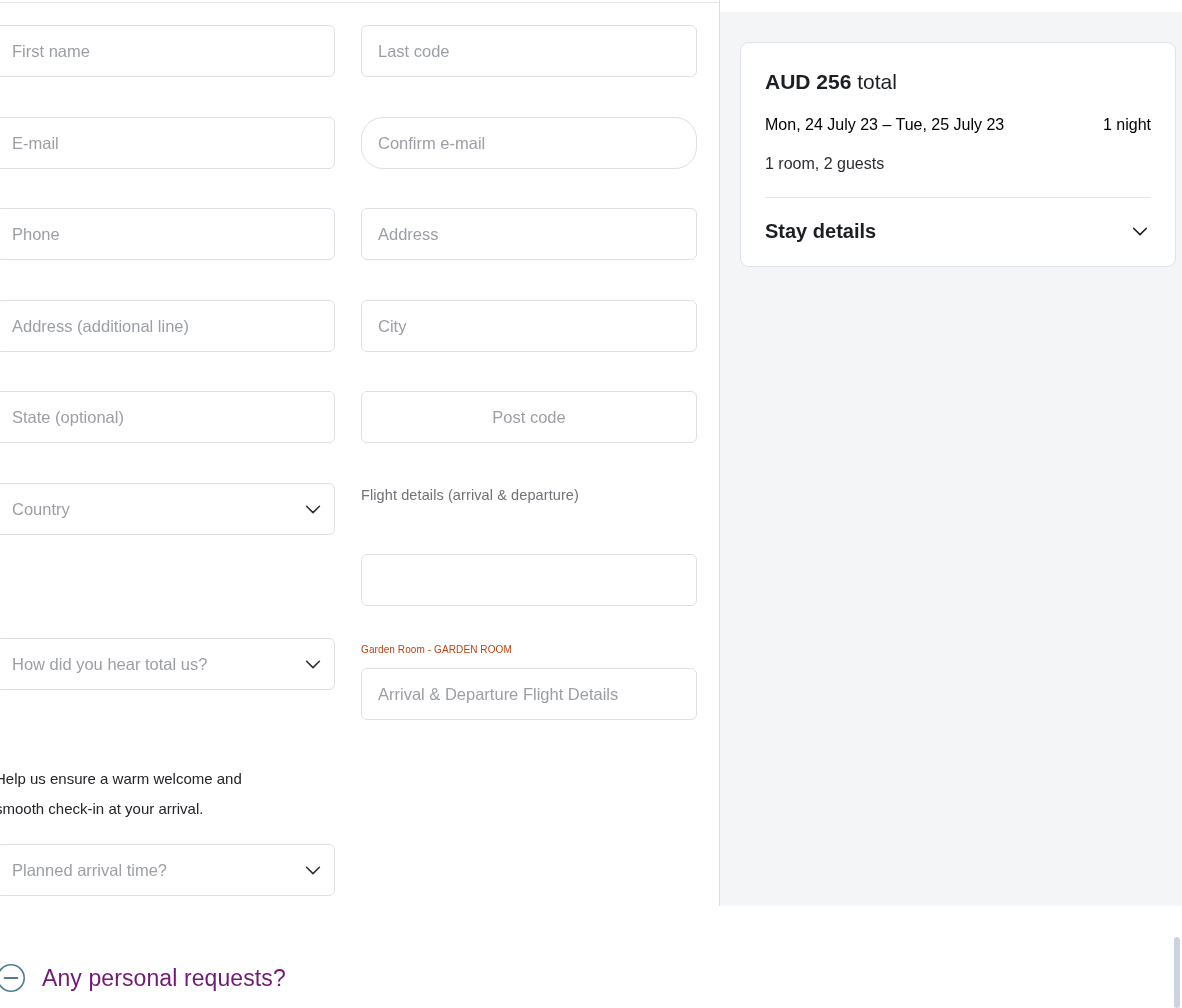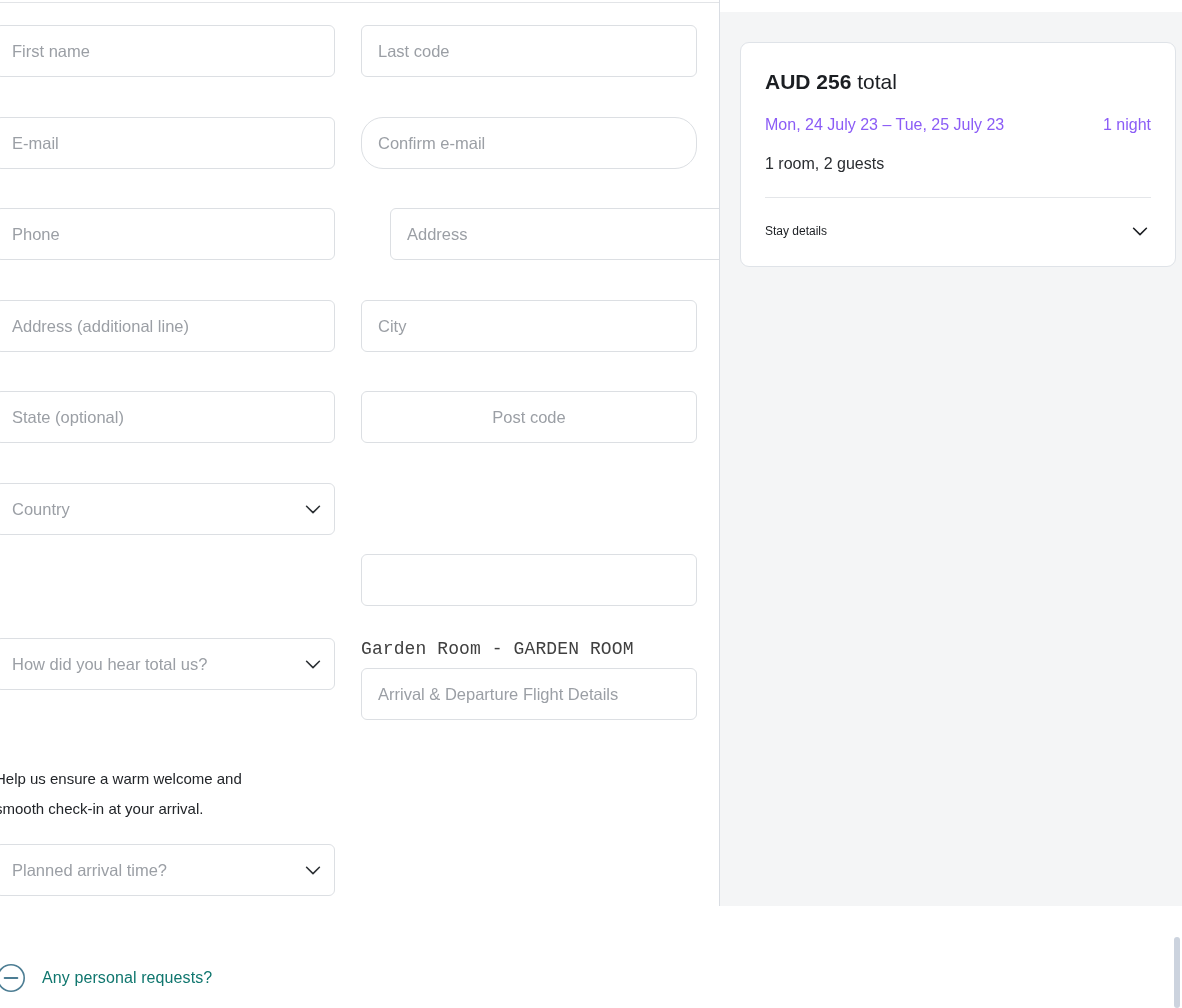"Mon, 24 July 23 –" .stay-row { color: #8b5cf6 -> #000000 }
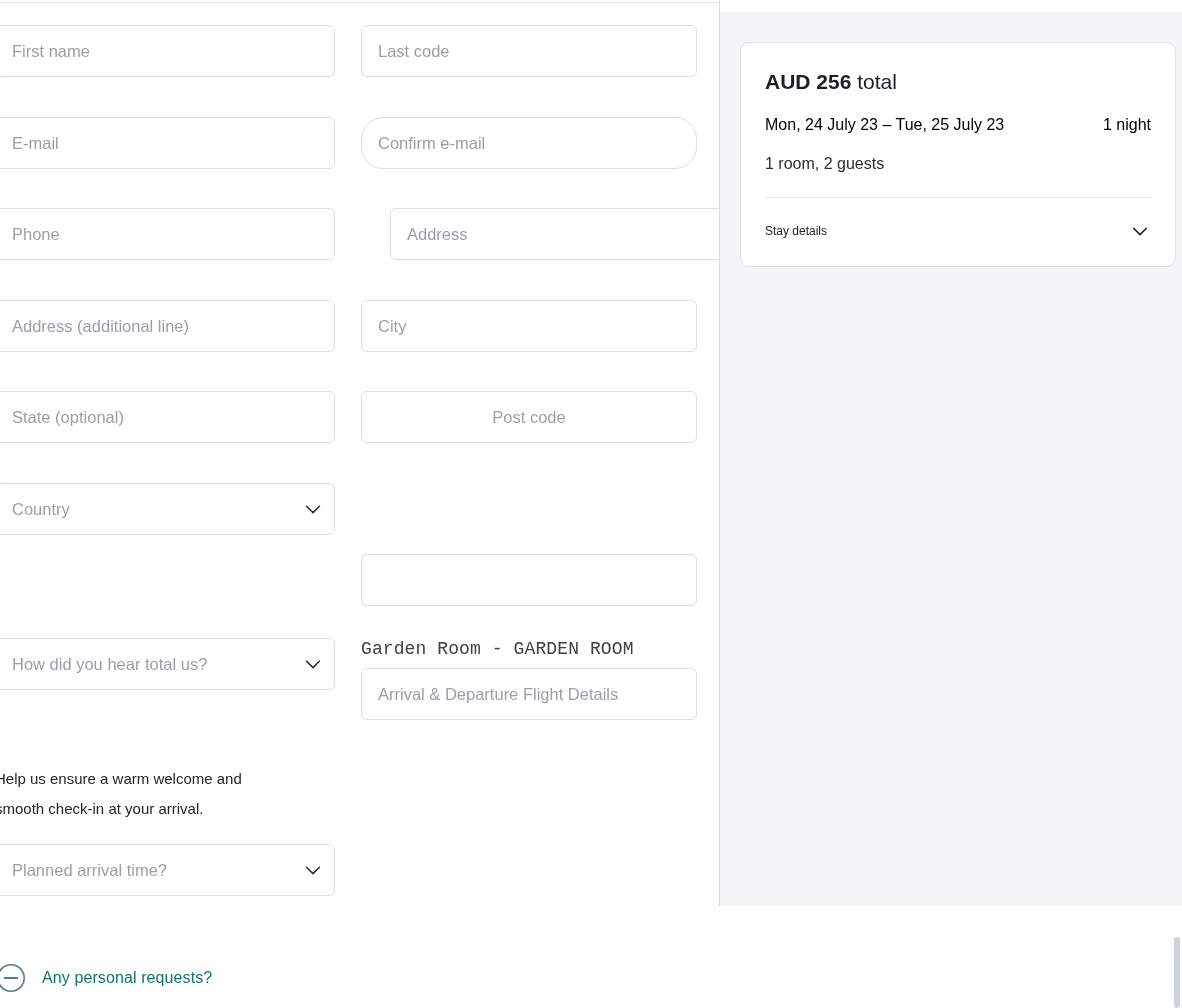"Address" div.field { margin-left: 29px -> none }
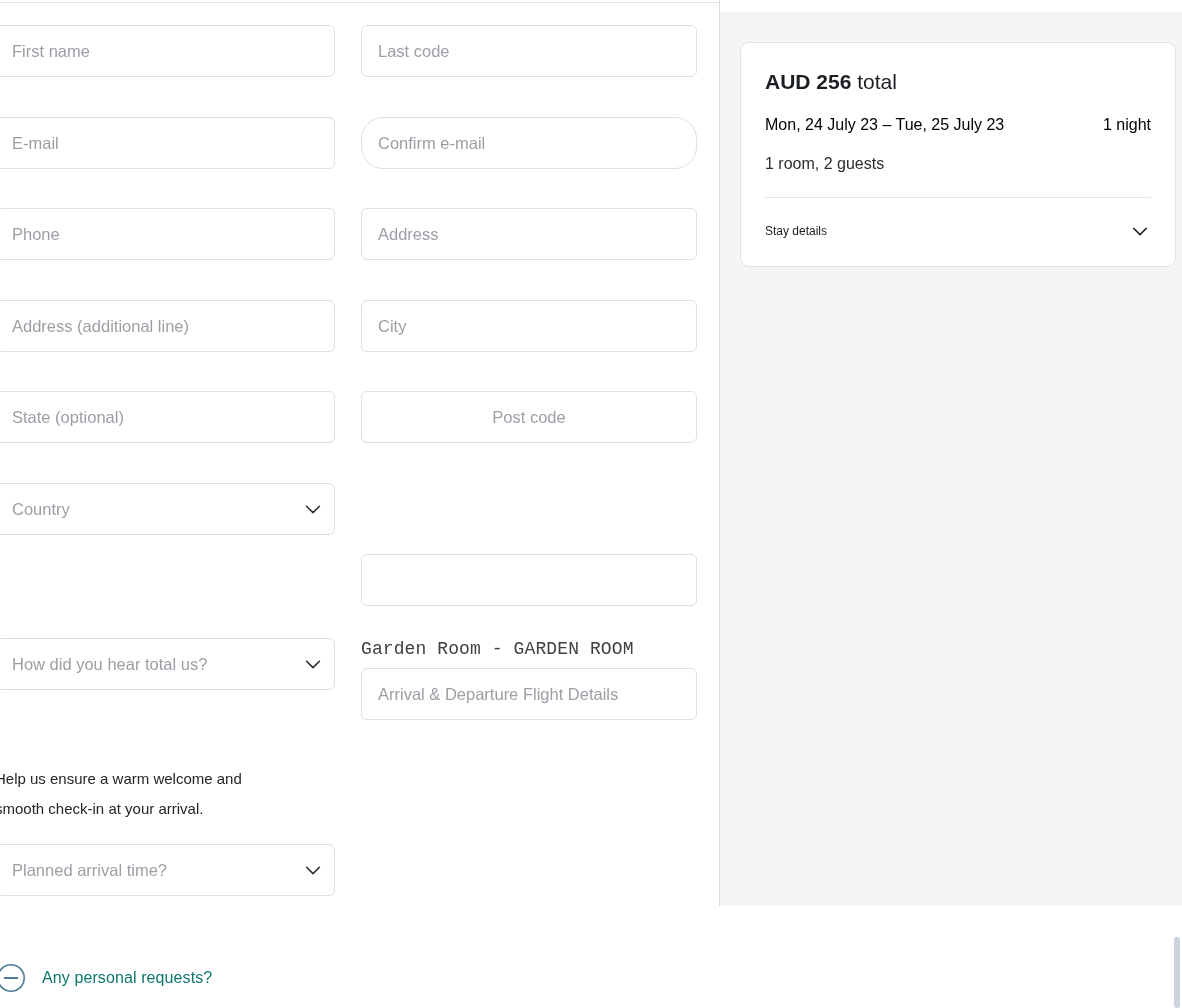"Stay details" .stay-details-row .sd-label { font-size: 12px -> 20px; font-weight: normal -> bold }
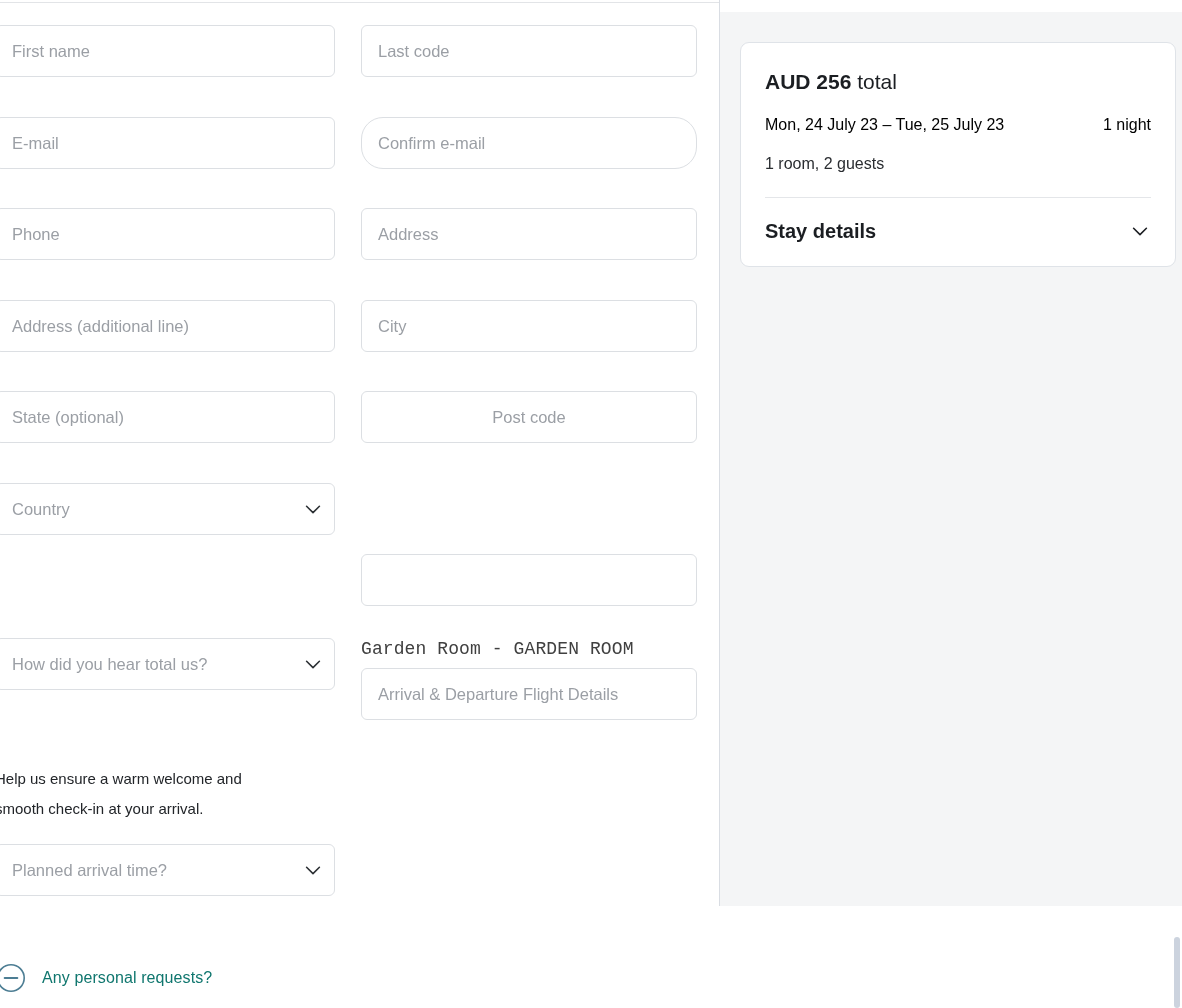"Flight details (arrival & departure)" div.flabel { html: none -> <div>Flight details (arrival &amp; departure)</div> }
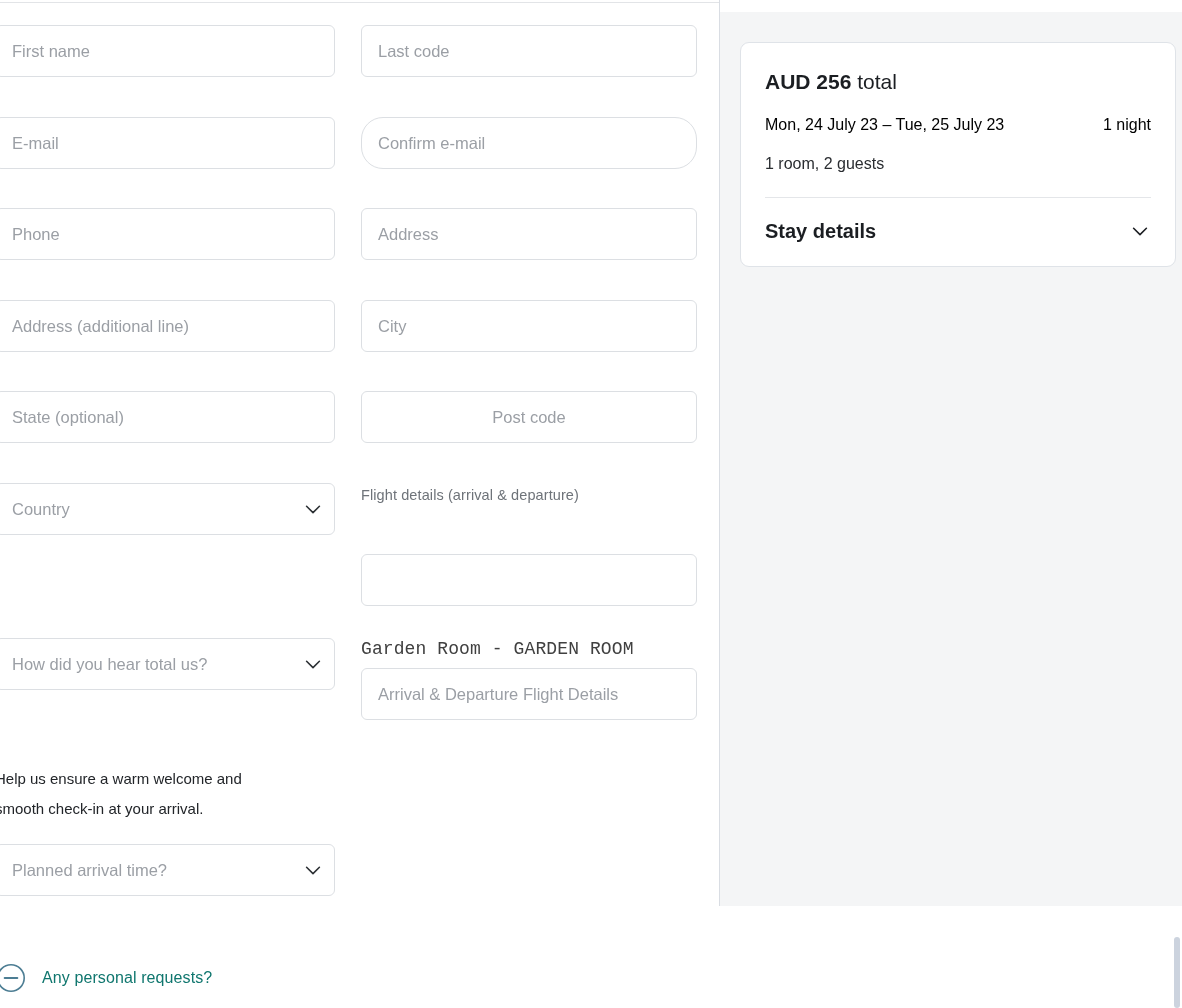"Garden Room - GARDEN ROOM" .flabel.dark { color: #404040 -> #c2410c; font-family: Liberation Mono, monospace -> none; font-size: 18px -> 10px }
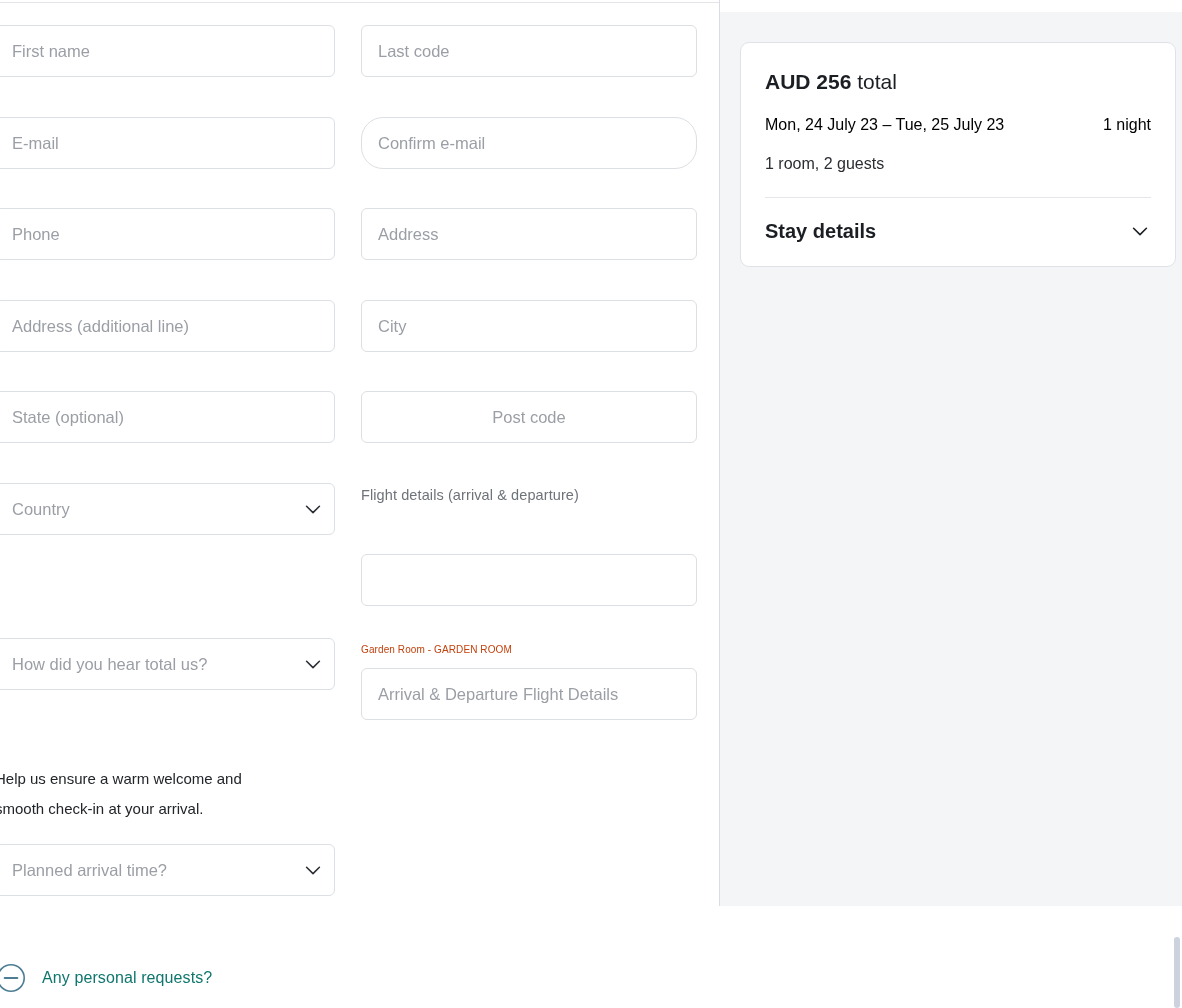"Any personal requests?" .accordion .acc-text { color: #0f766e -> #701a75; font-size: 16px -> 23px }
